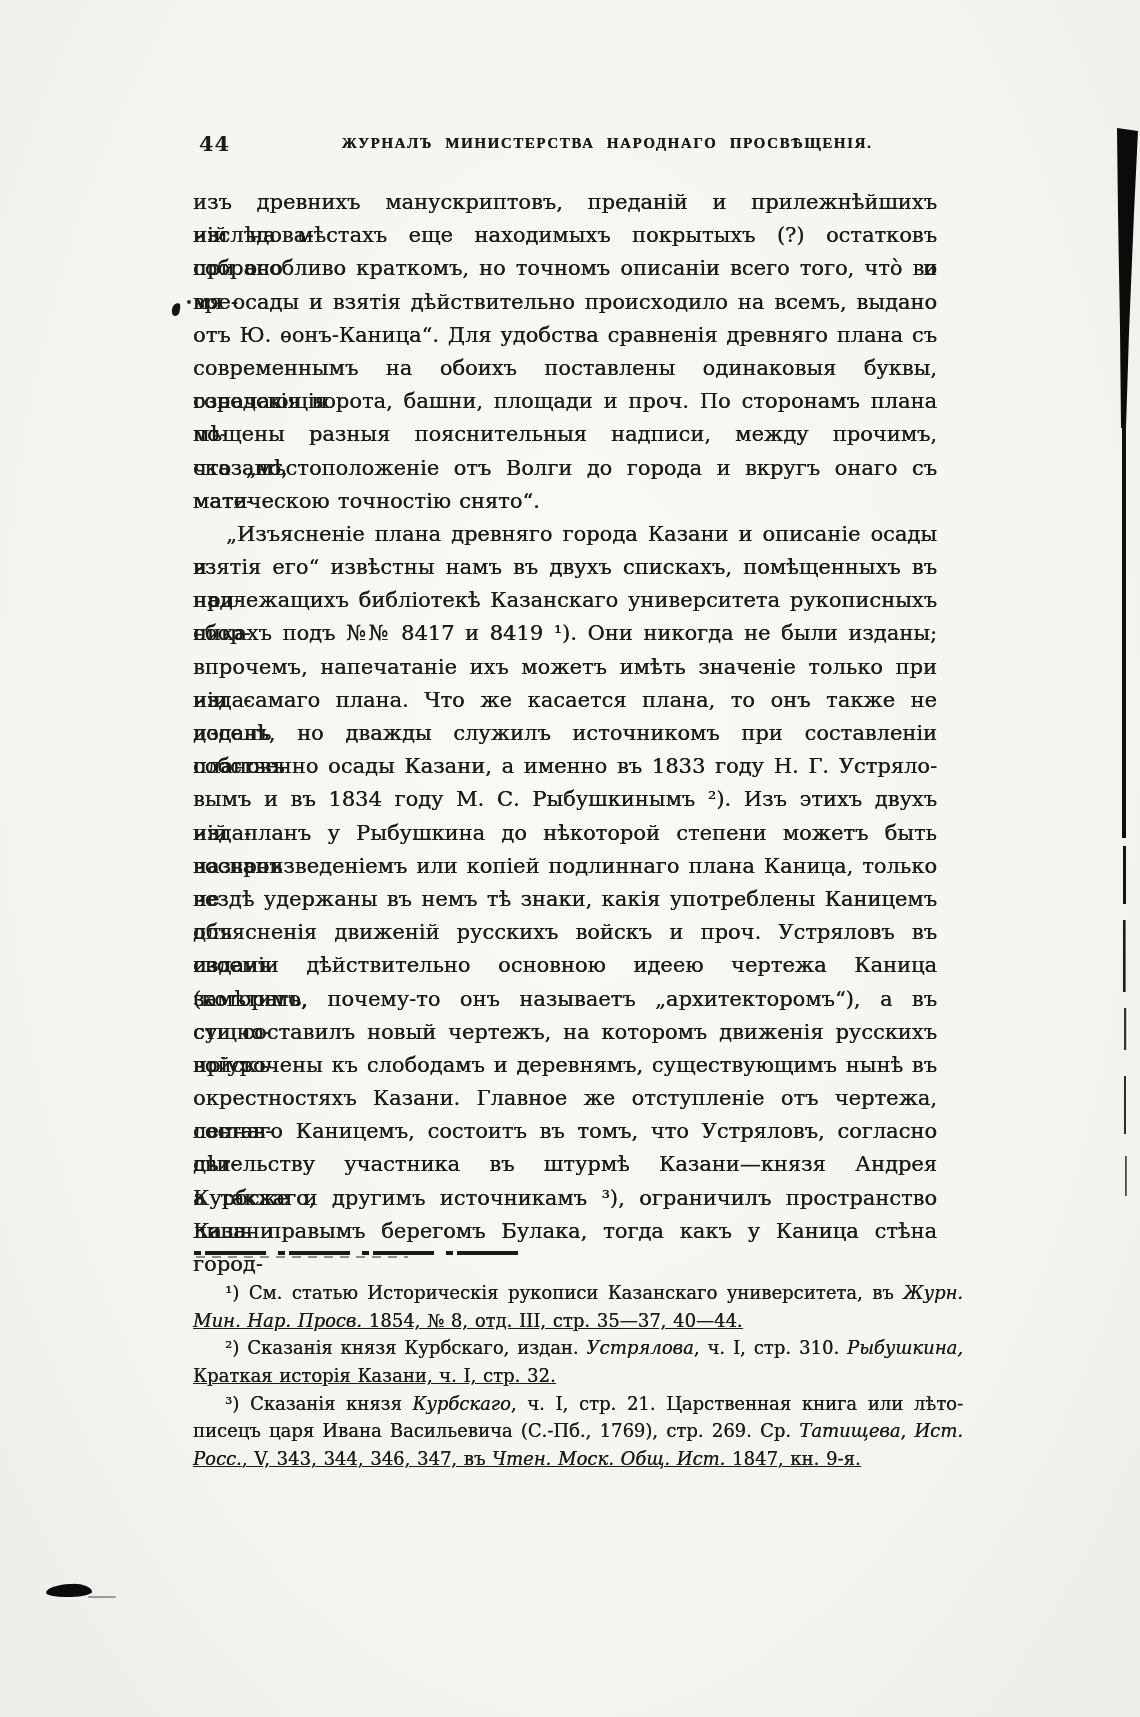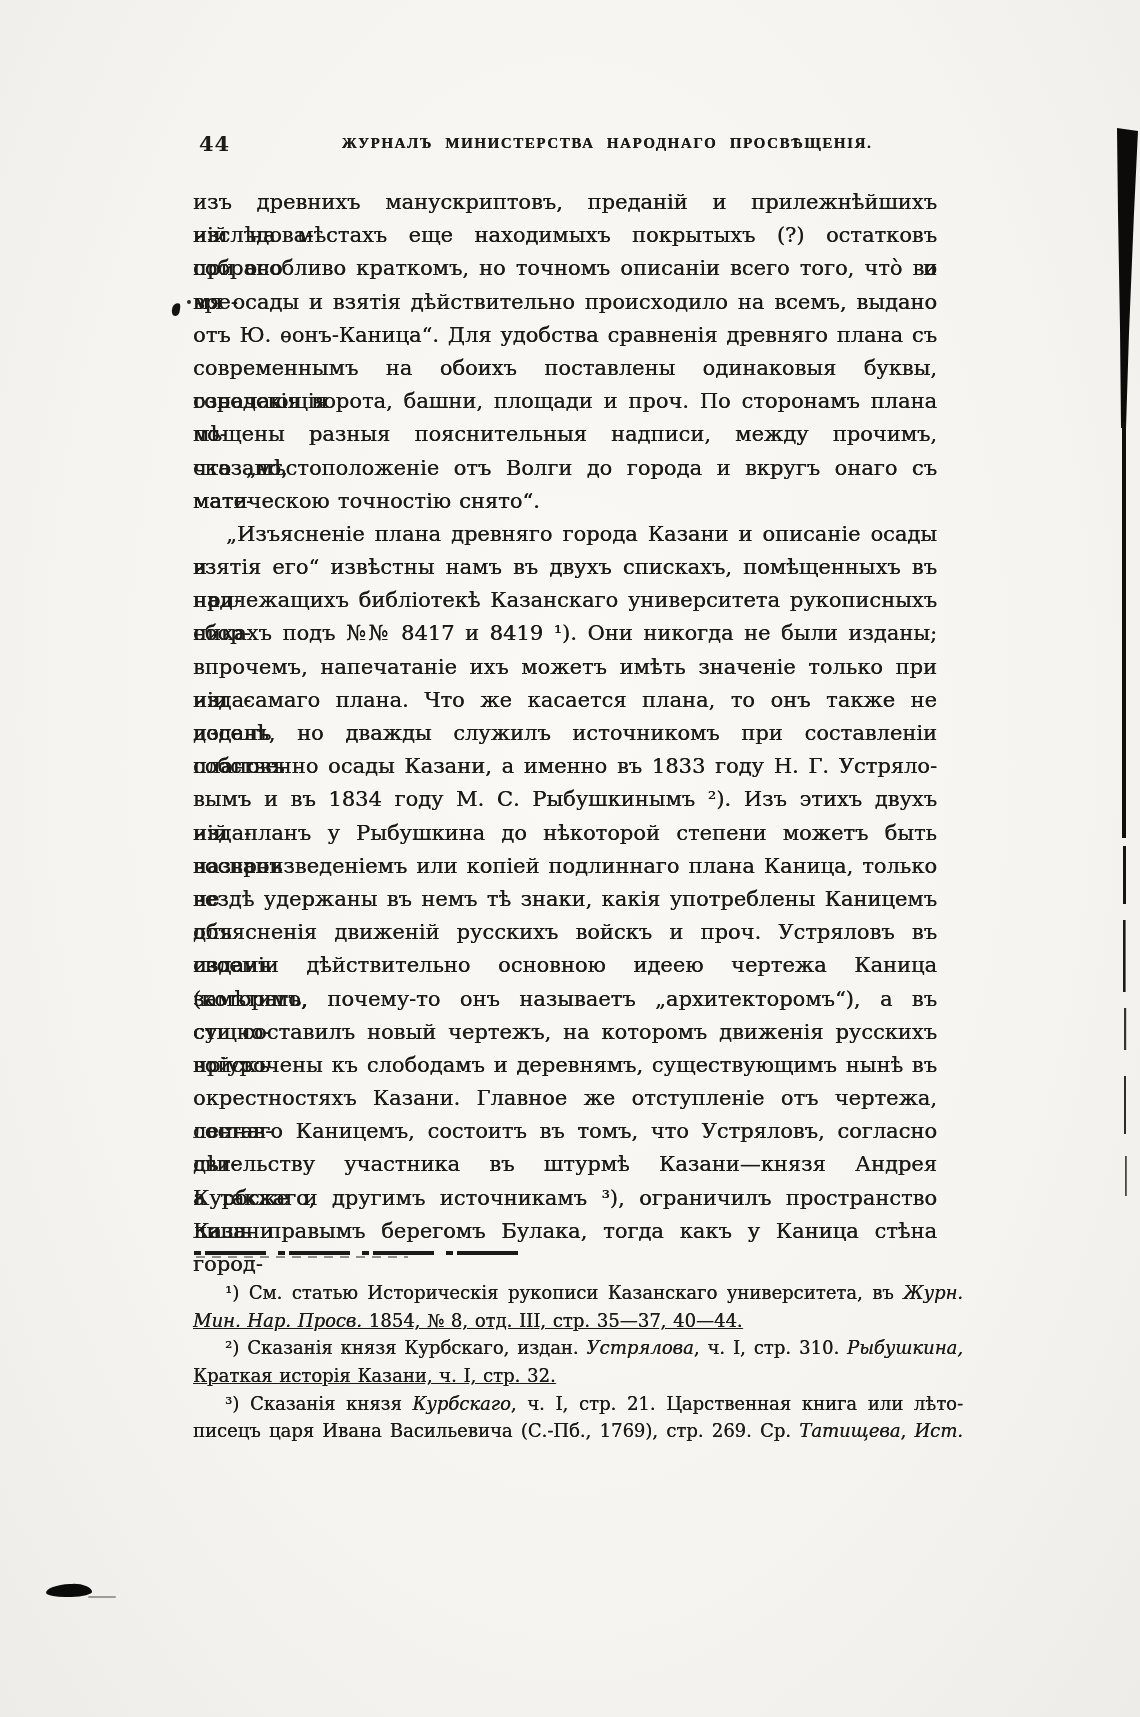"Росс., V, 343, 344, 346," div.fline { html: none -> <div><span>Росс.</span><span>, V, 343, 344, 346, 347, въ </span><span>Чтен. Моск. Общ. Ист.</span><span> 1847, кн. 9-я.</span></div> }
